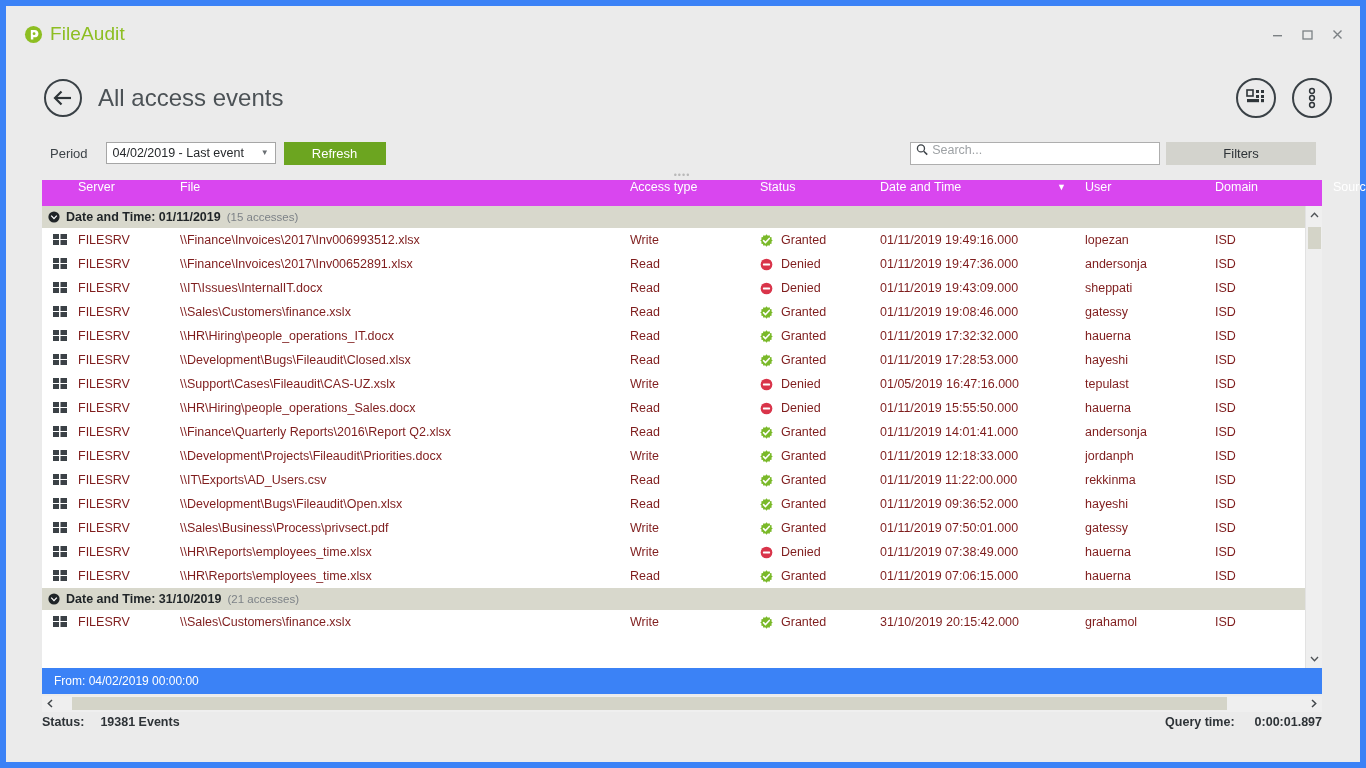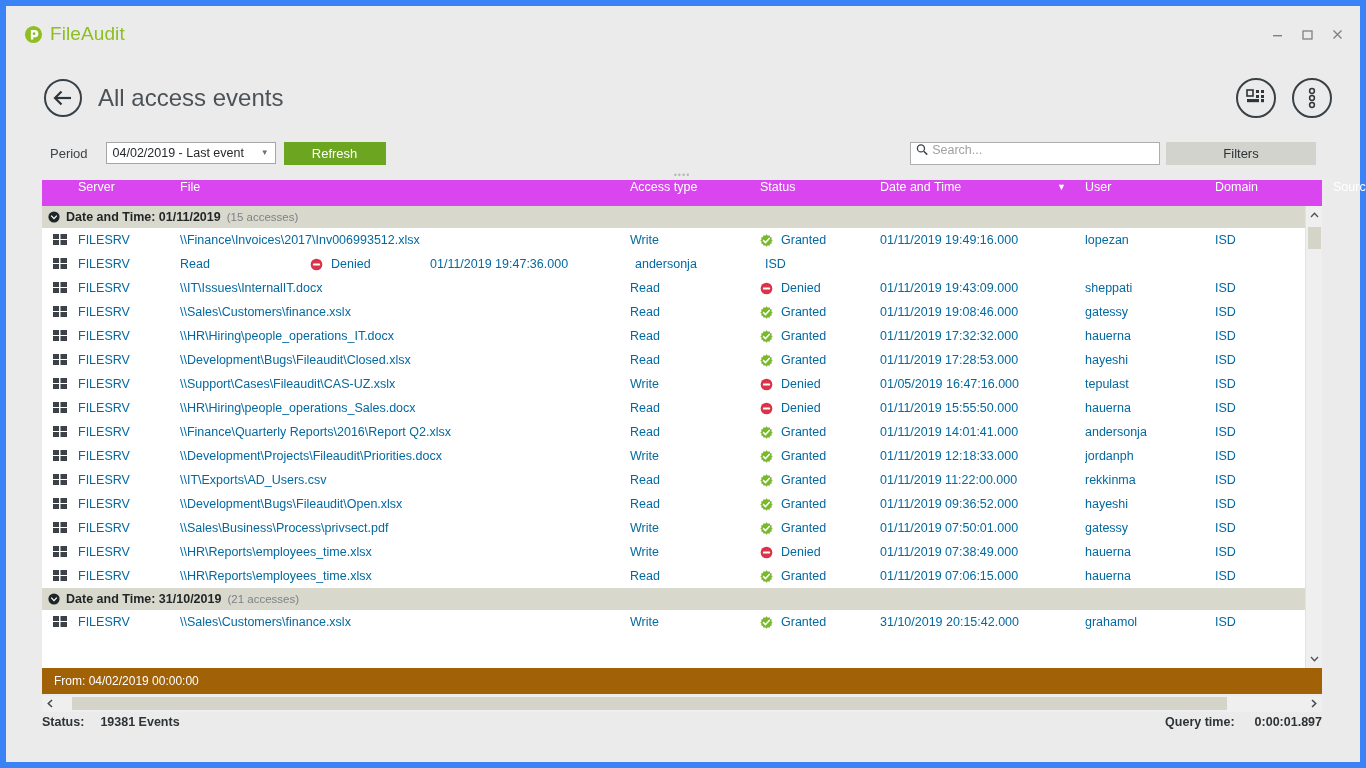"FILESRV" .row { color: #0369a1 -> #7f1d1d }
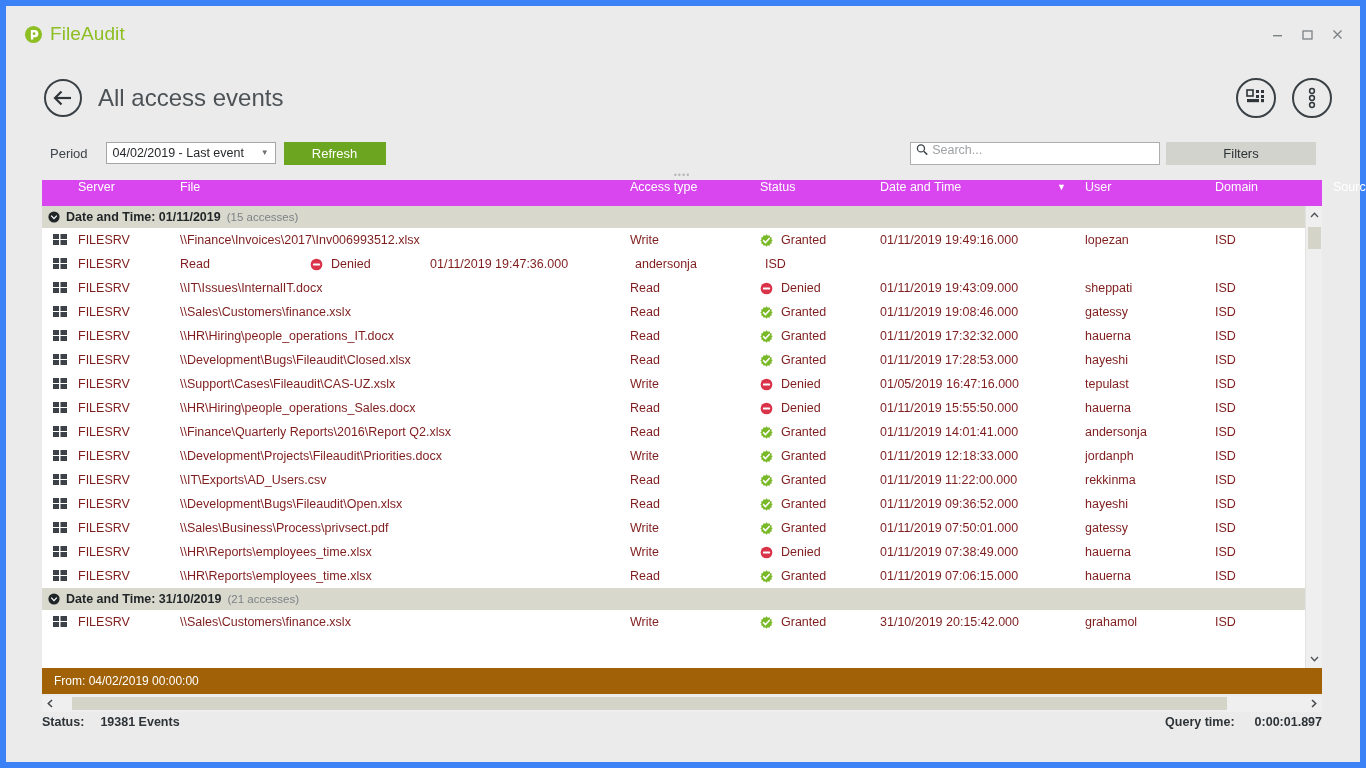"\\Finance\Invoices\2017\Inv00652891.xlsx" div.cell { html: none -> <div>\\Finance\Invoices\2017\Inv00652891.xlsx</div> }
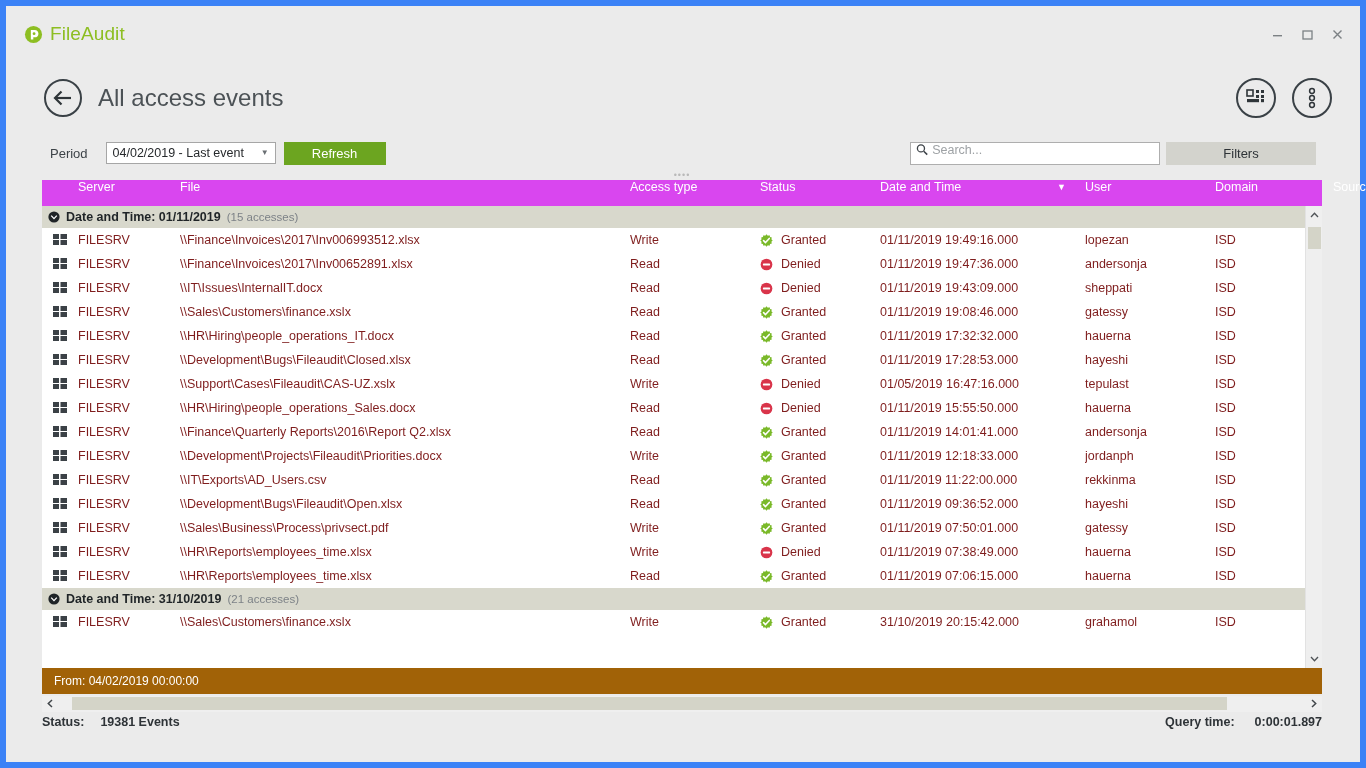"From: 04/02/2019 00:00:00" .footer-bar { background: #a16207 -> #3b82f6 }
